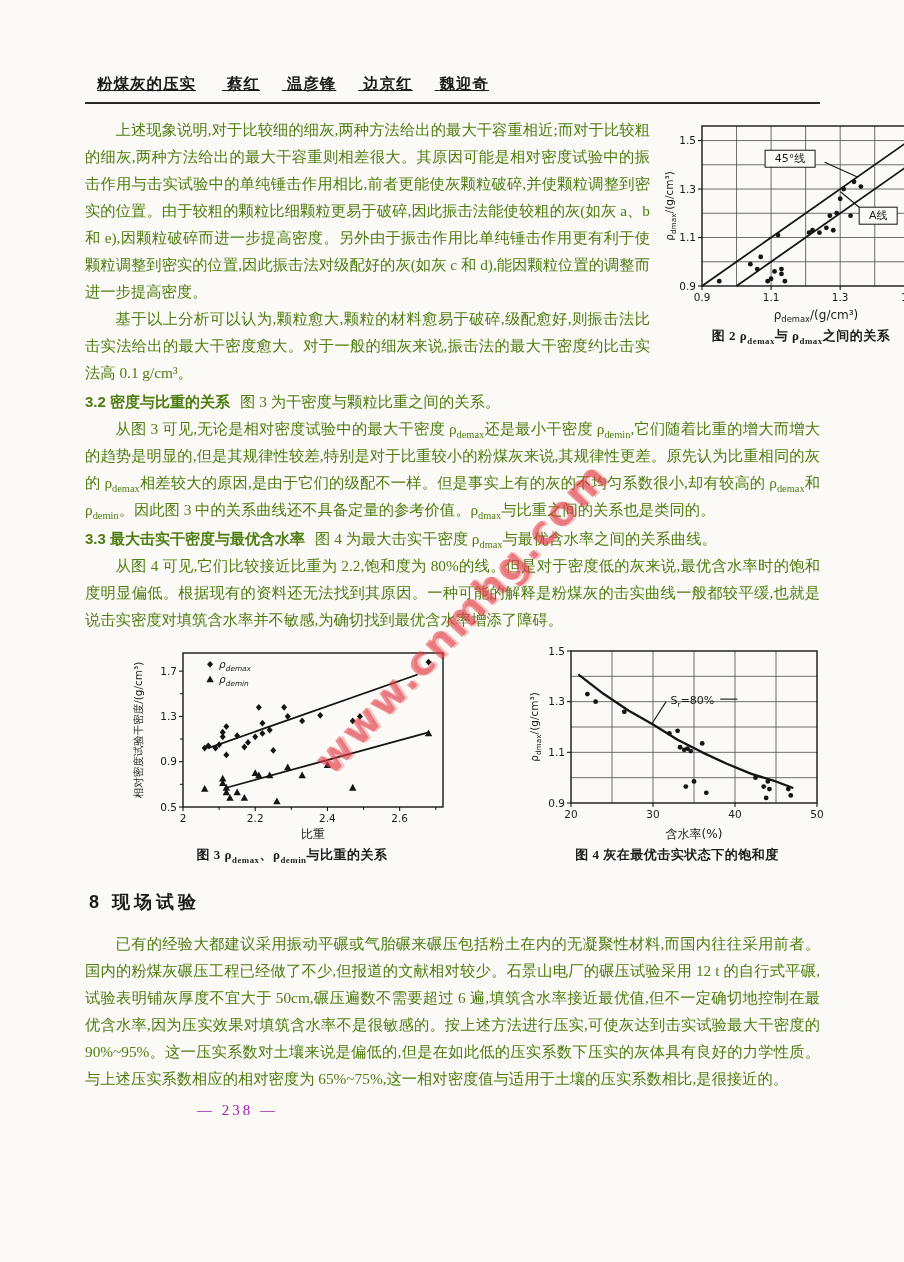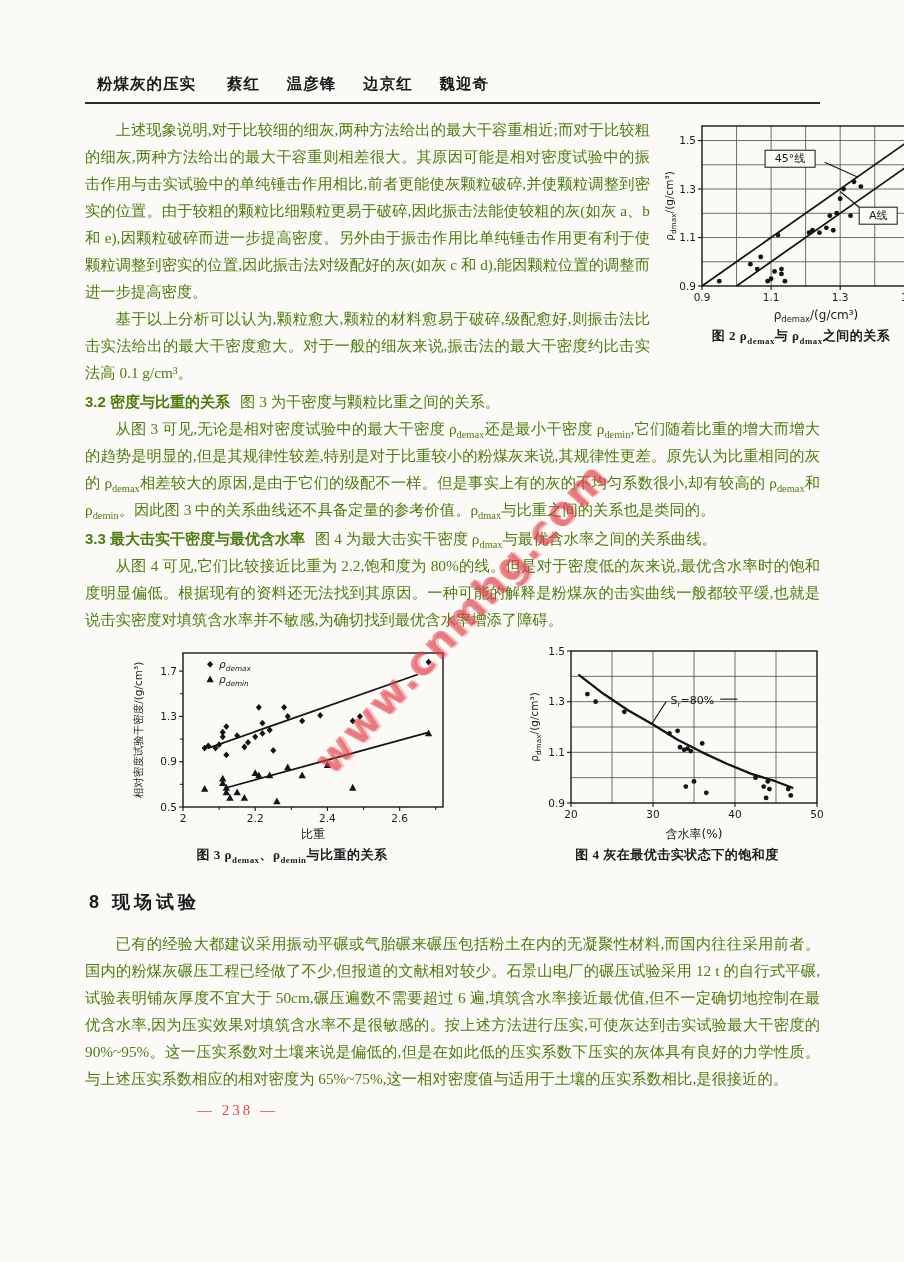"粉煤灰的压实 蔡红 温彦锋 边京红 魏迎奇" .header { text-decoration: none -> underline }
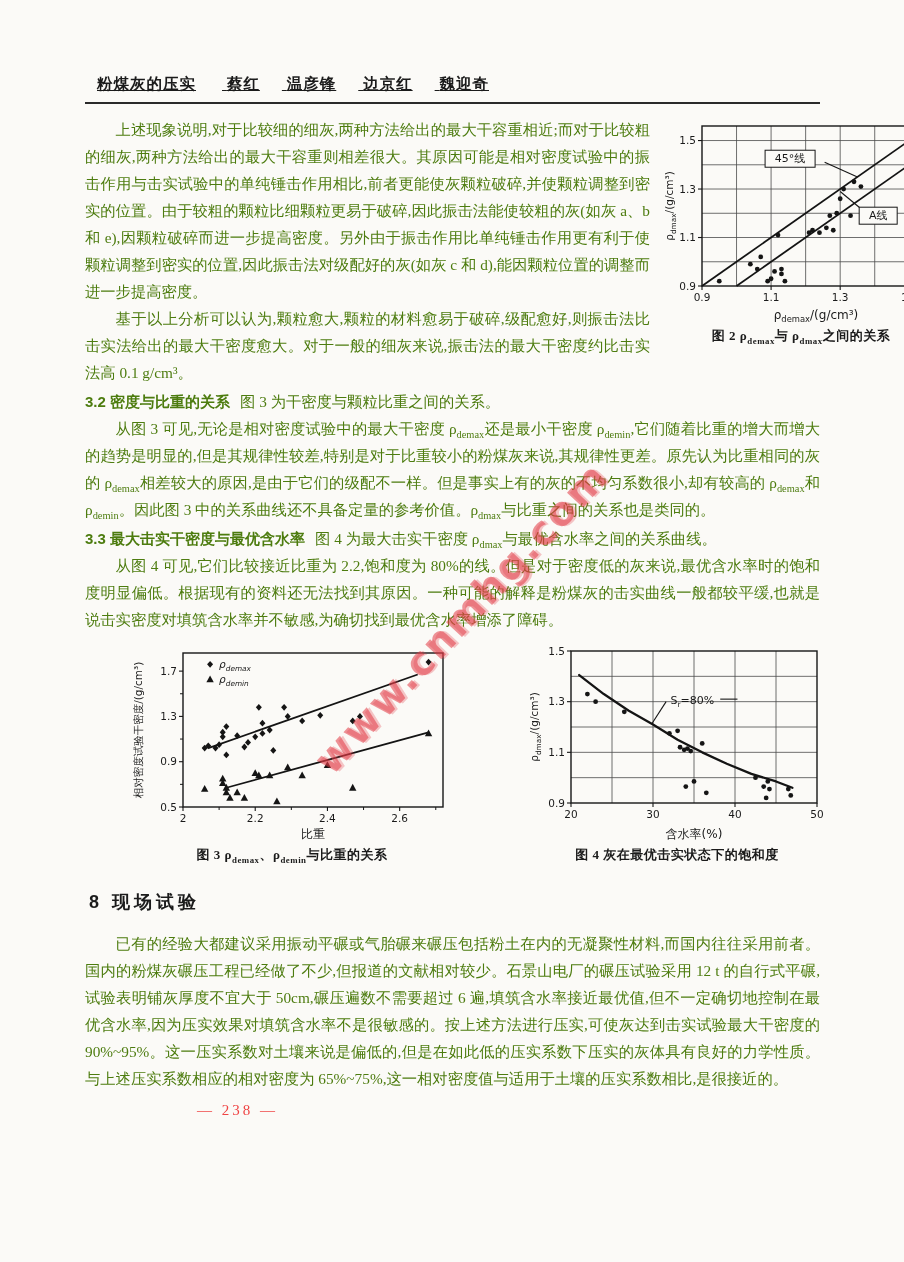"— 238 —" .pagenum { color: #ef4444 -> #a21caf }
